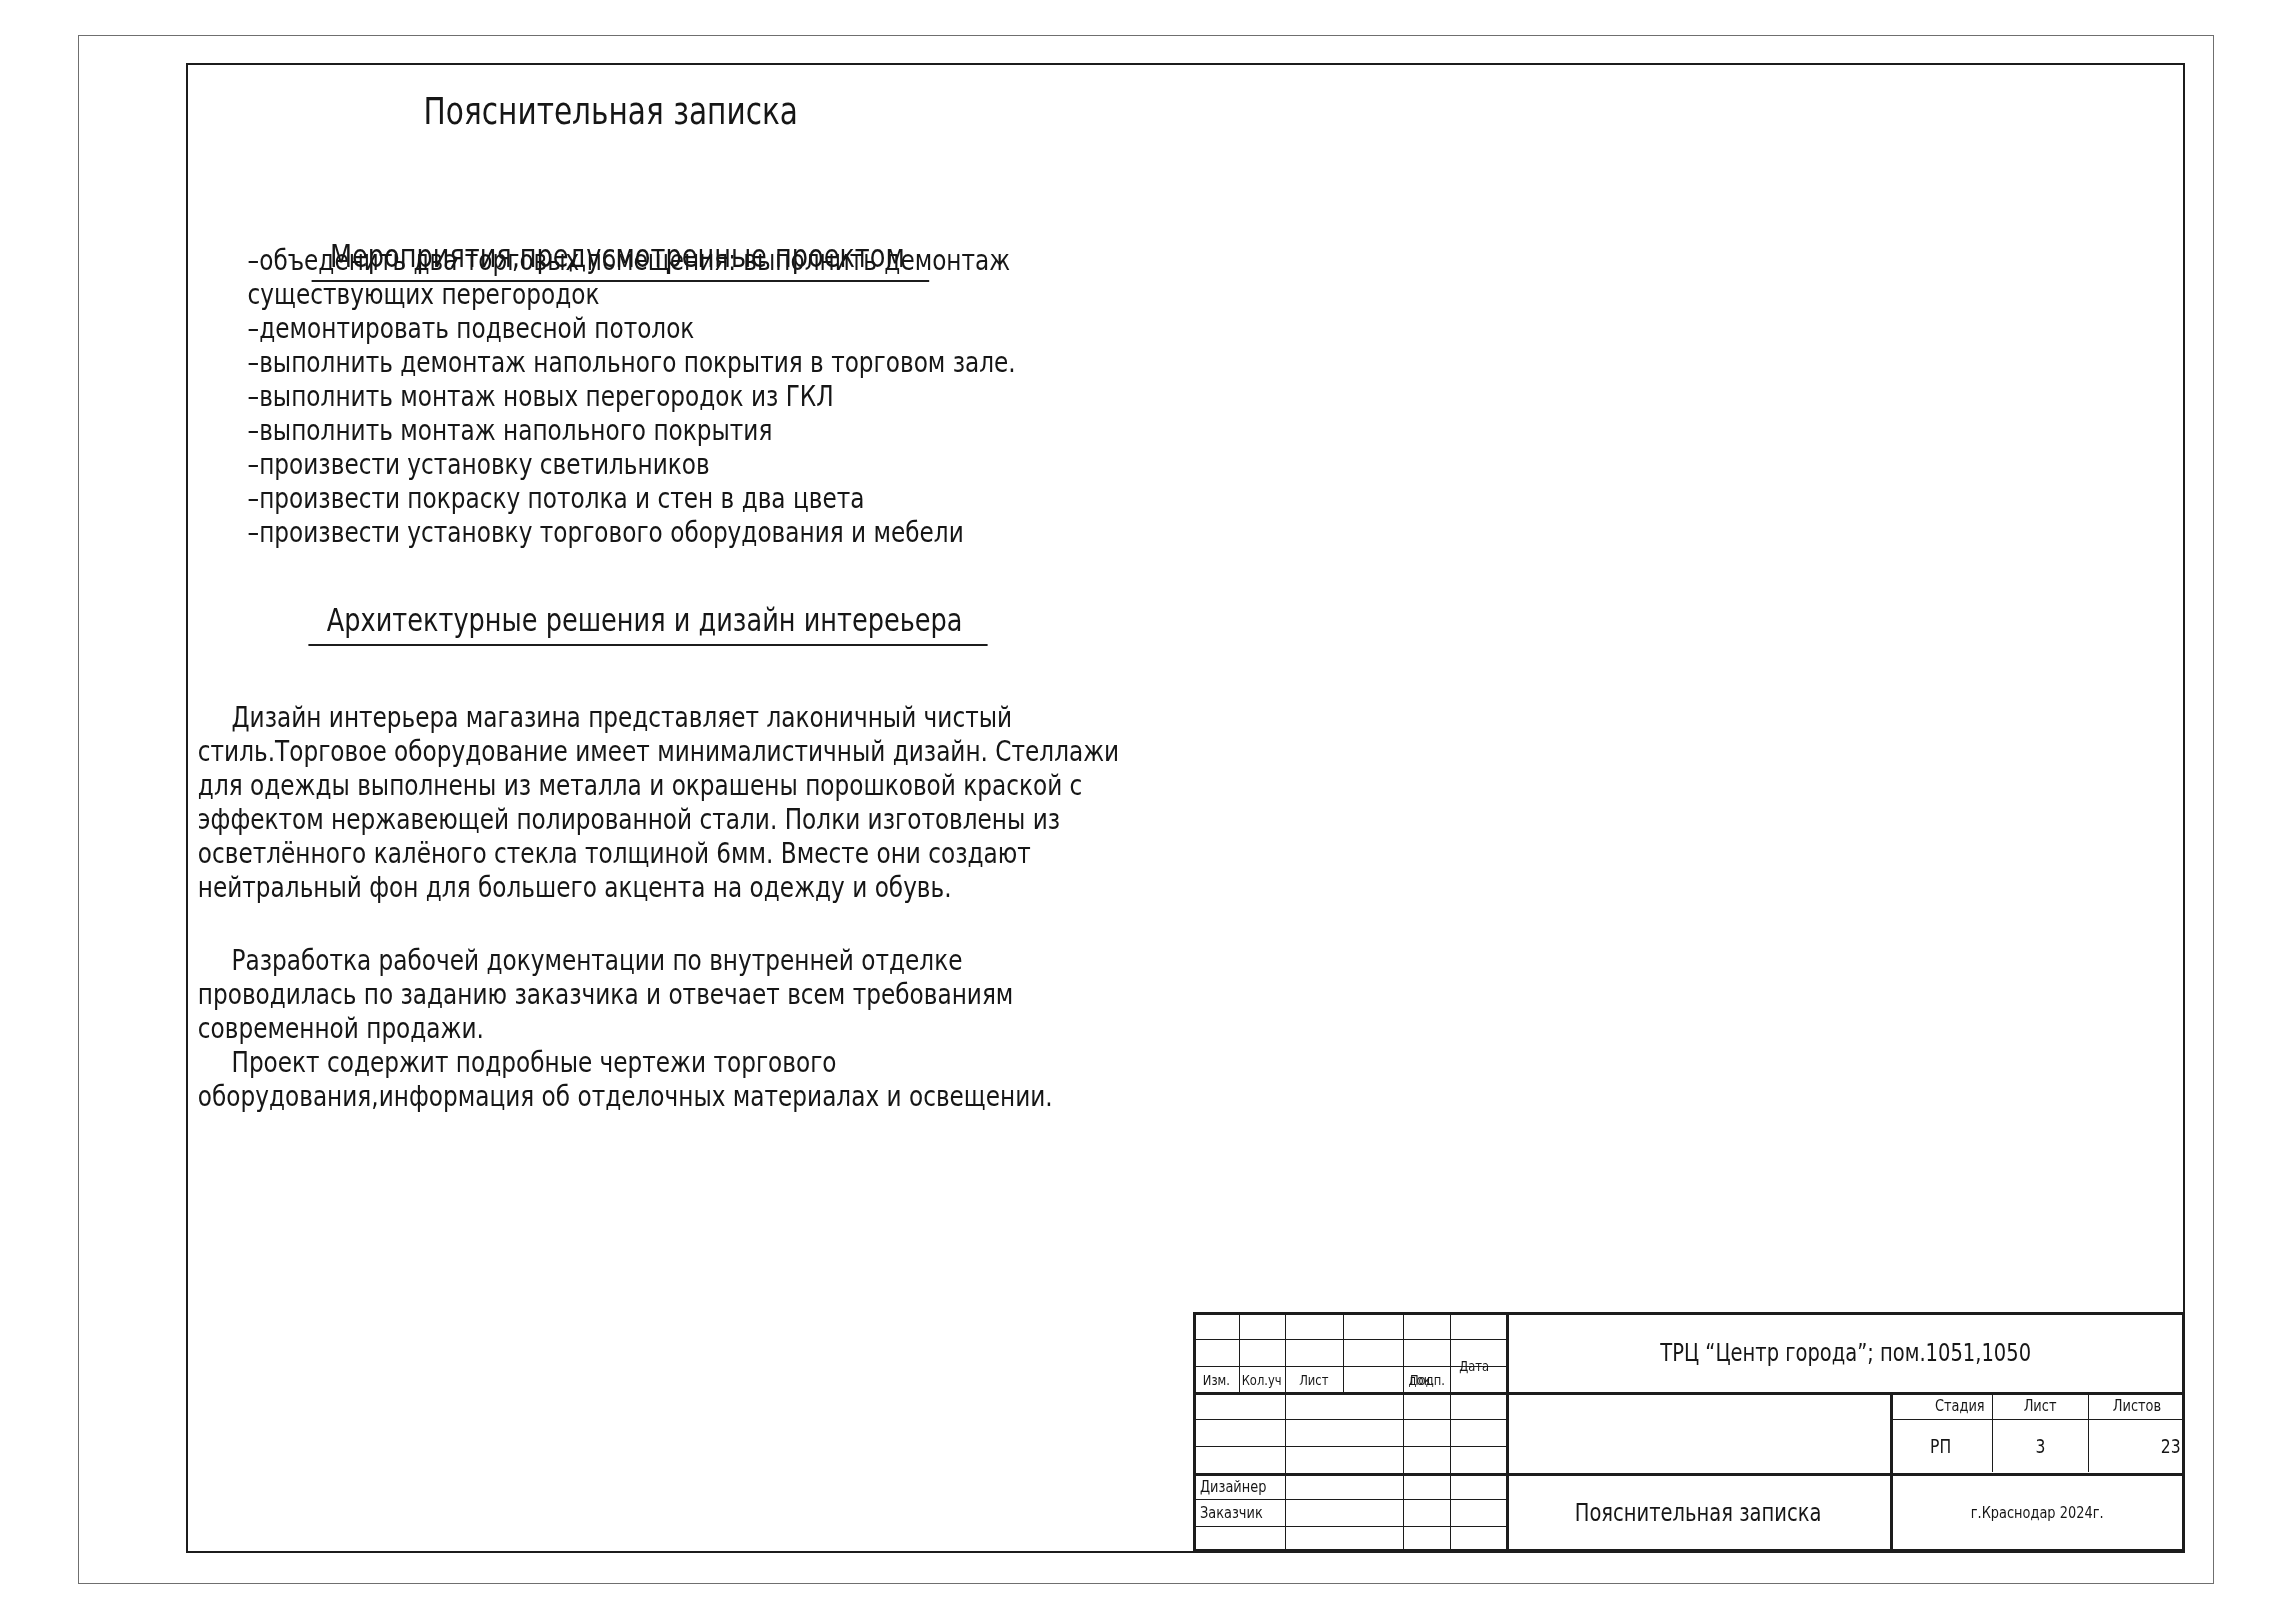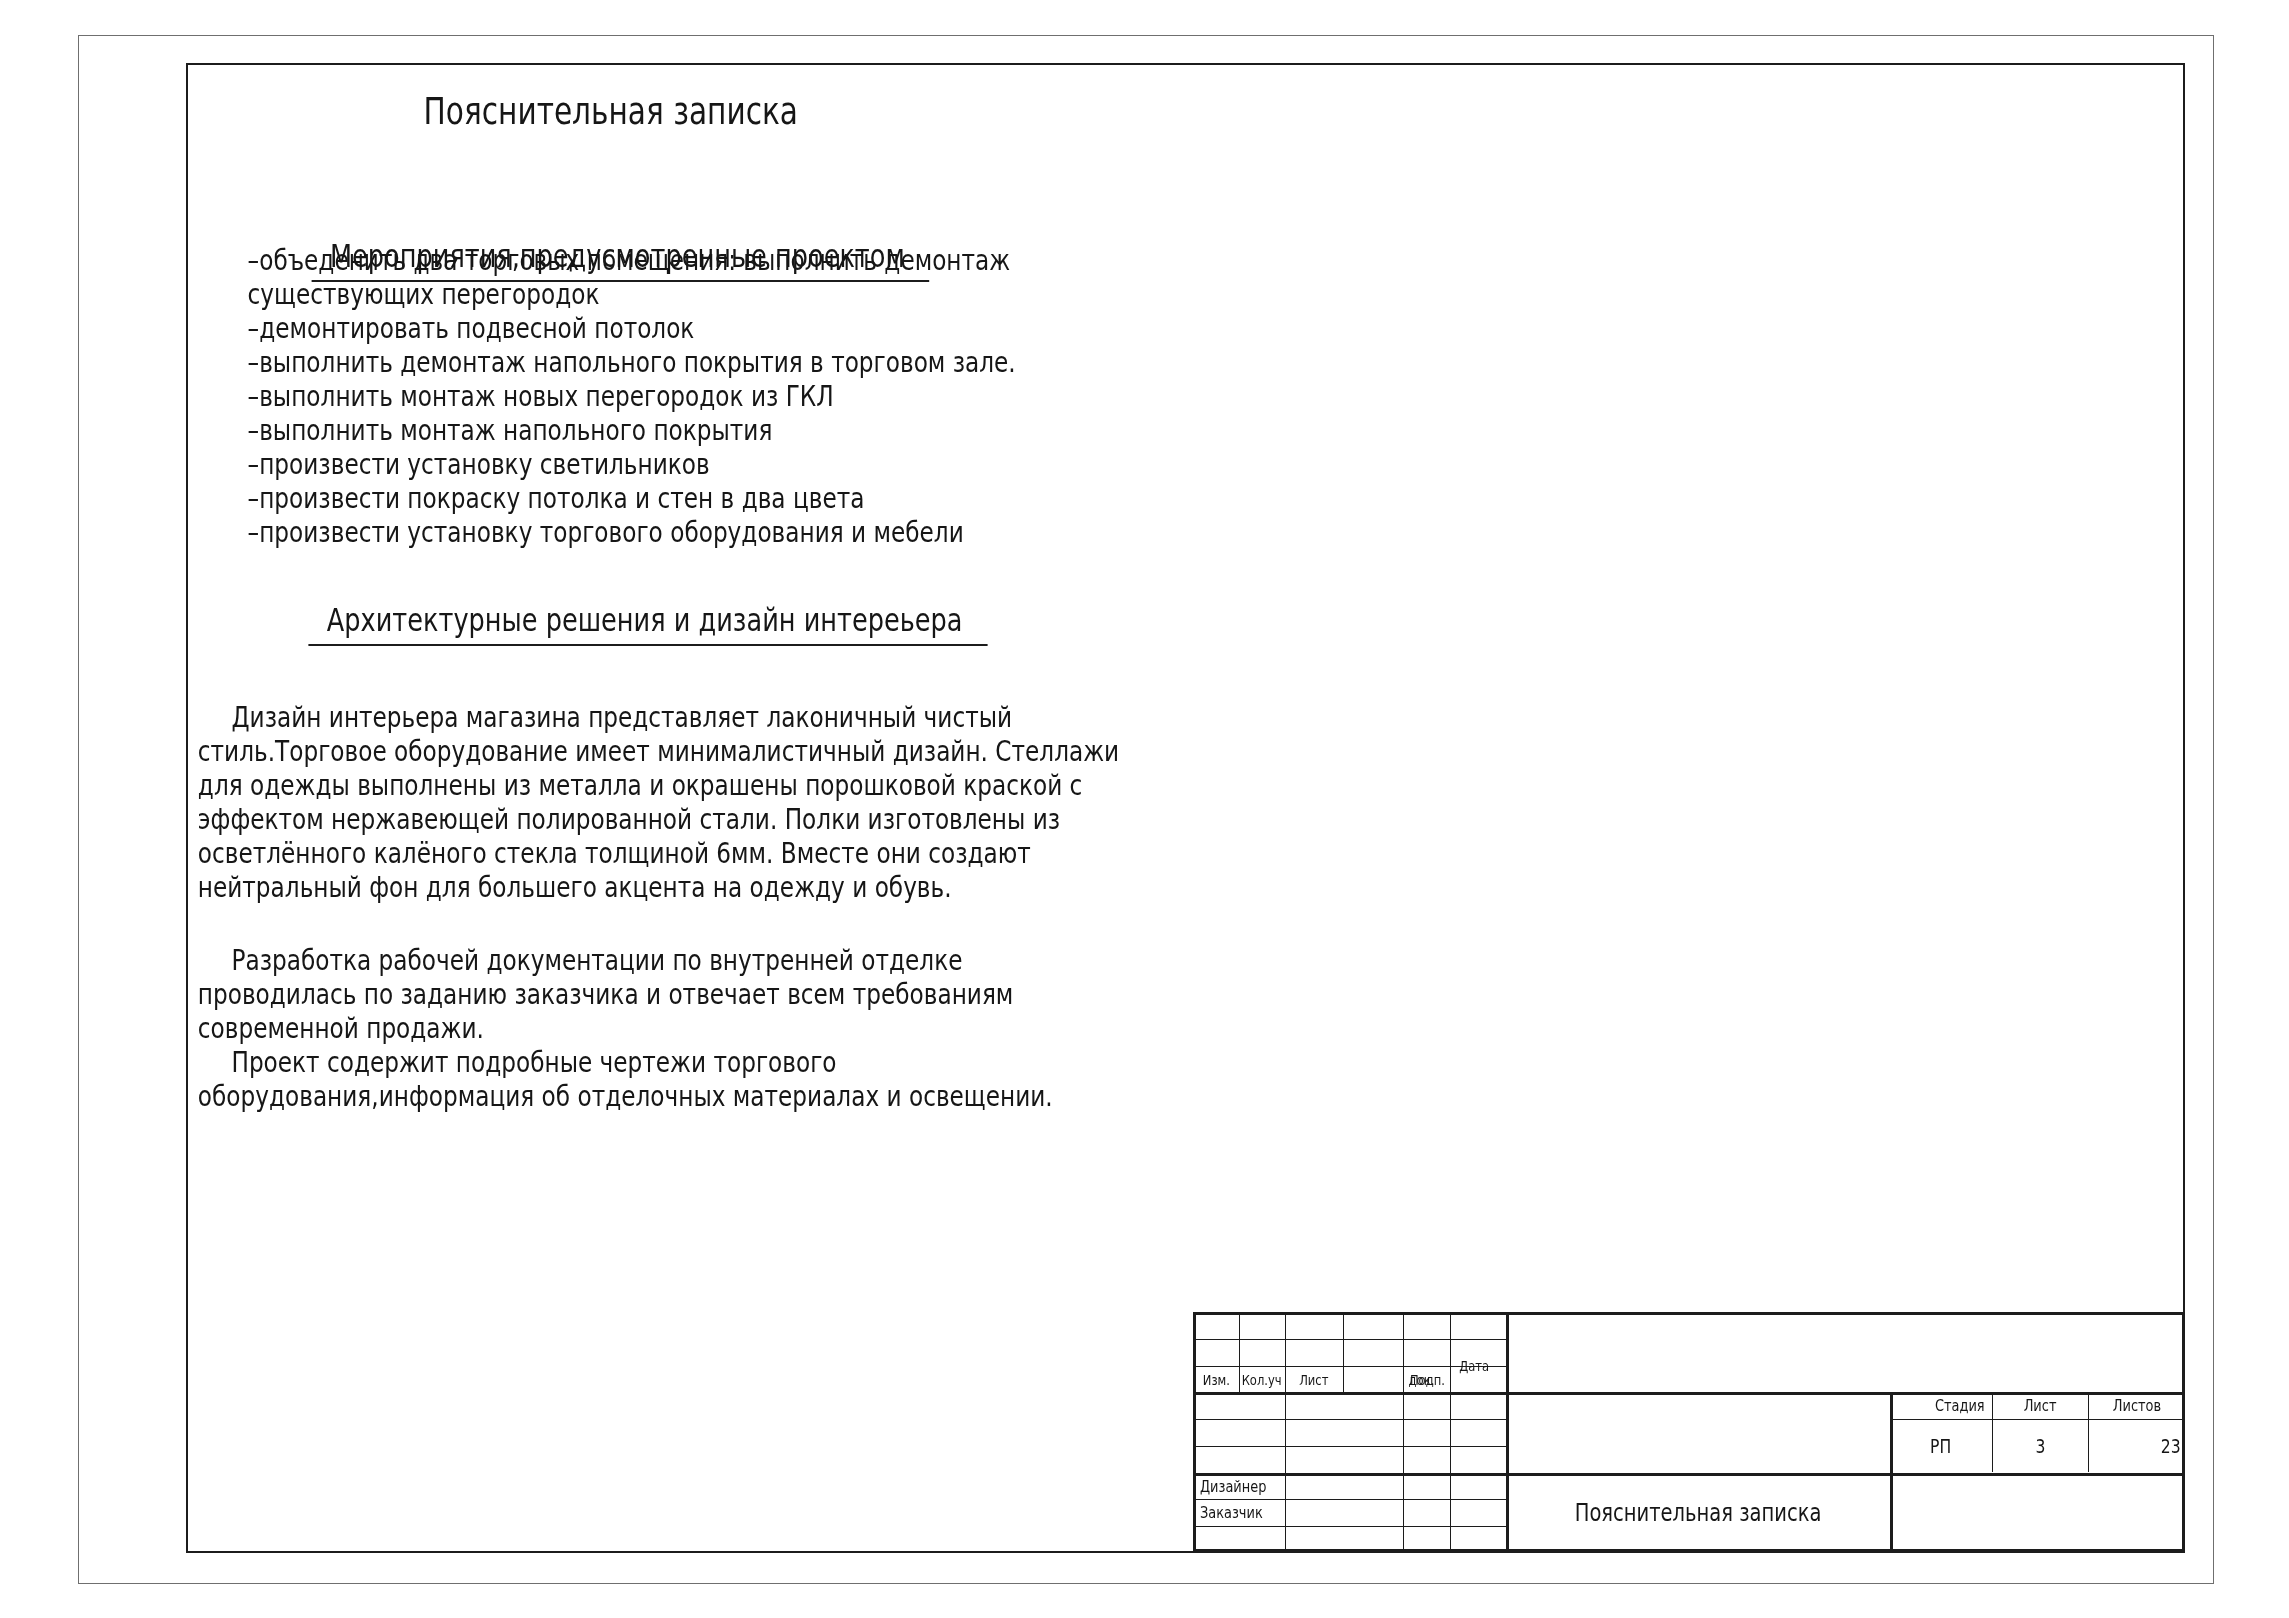"ТРЦ “Центр города”; пом.1051,1050" div.cell { html: none -> <div> <span>ТРЦ “Центр города”; пом.1051,1050</span> </div> }
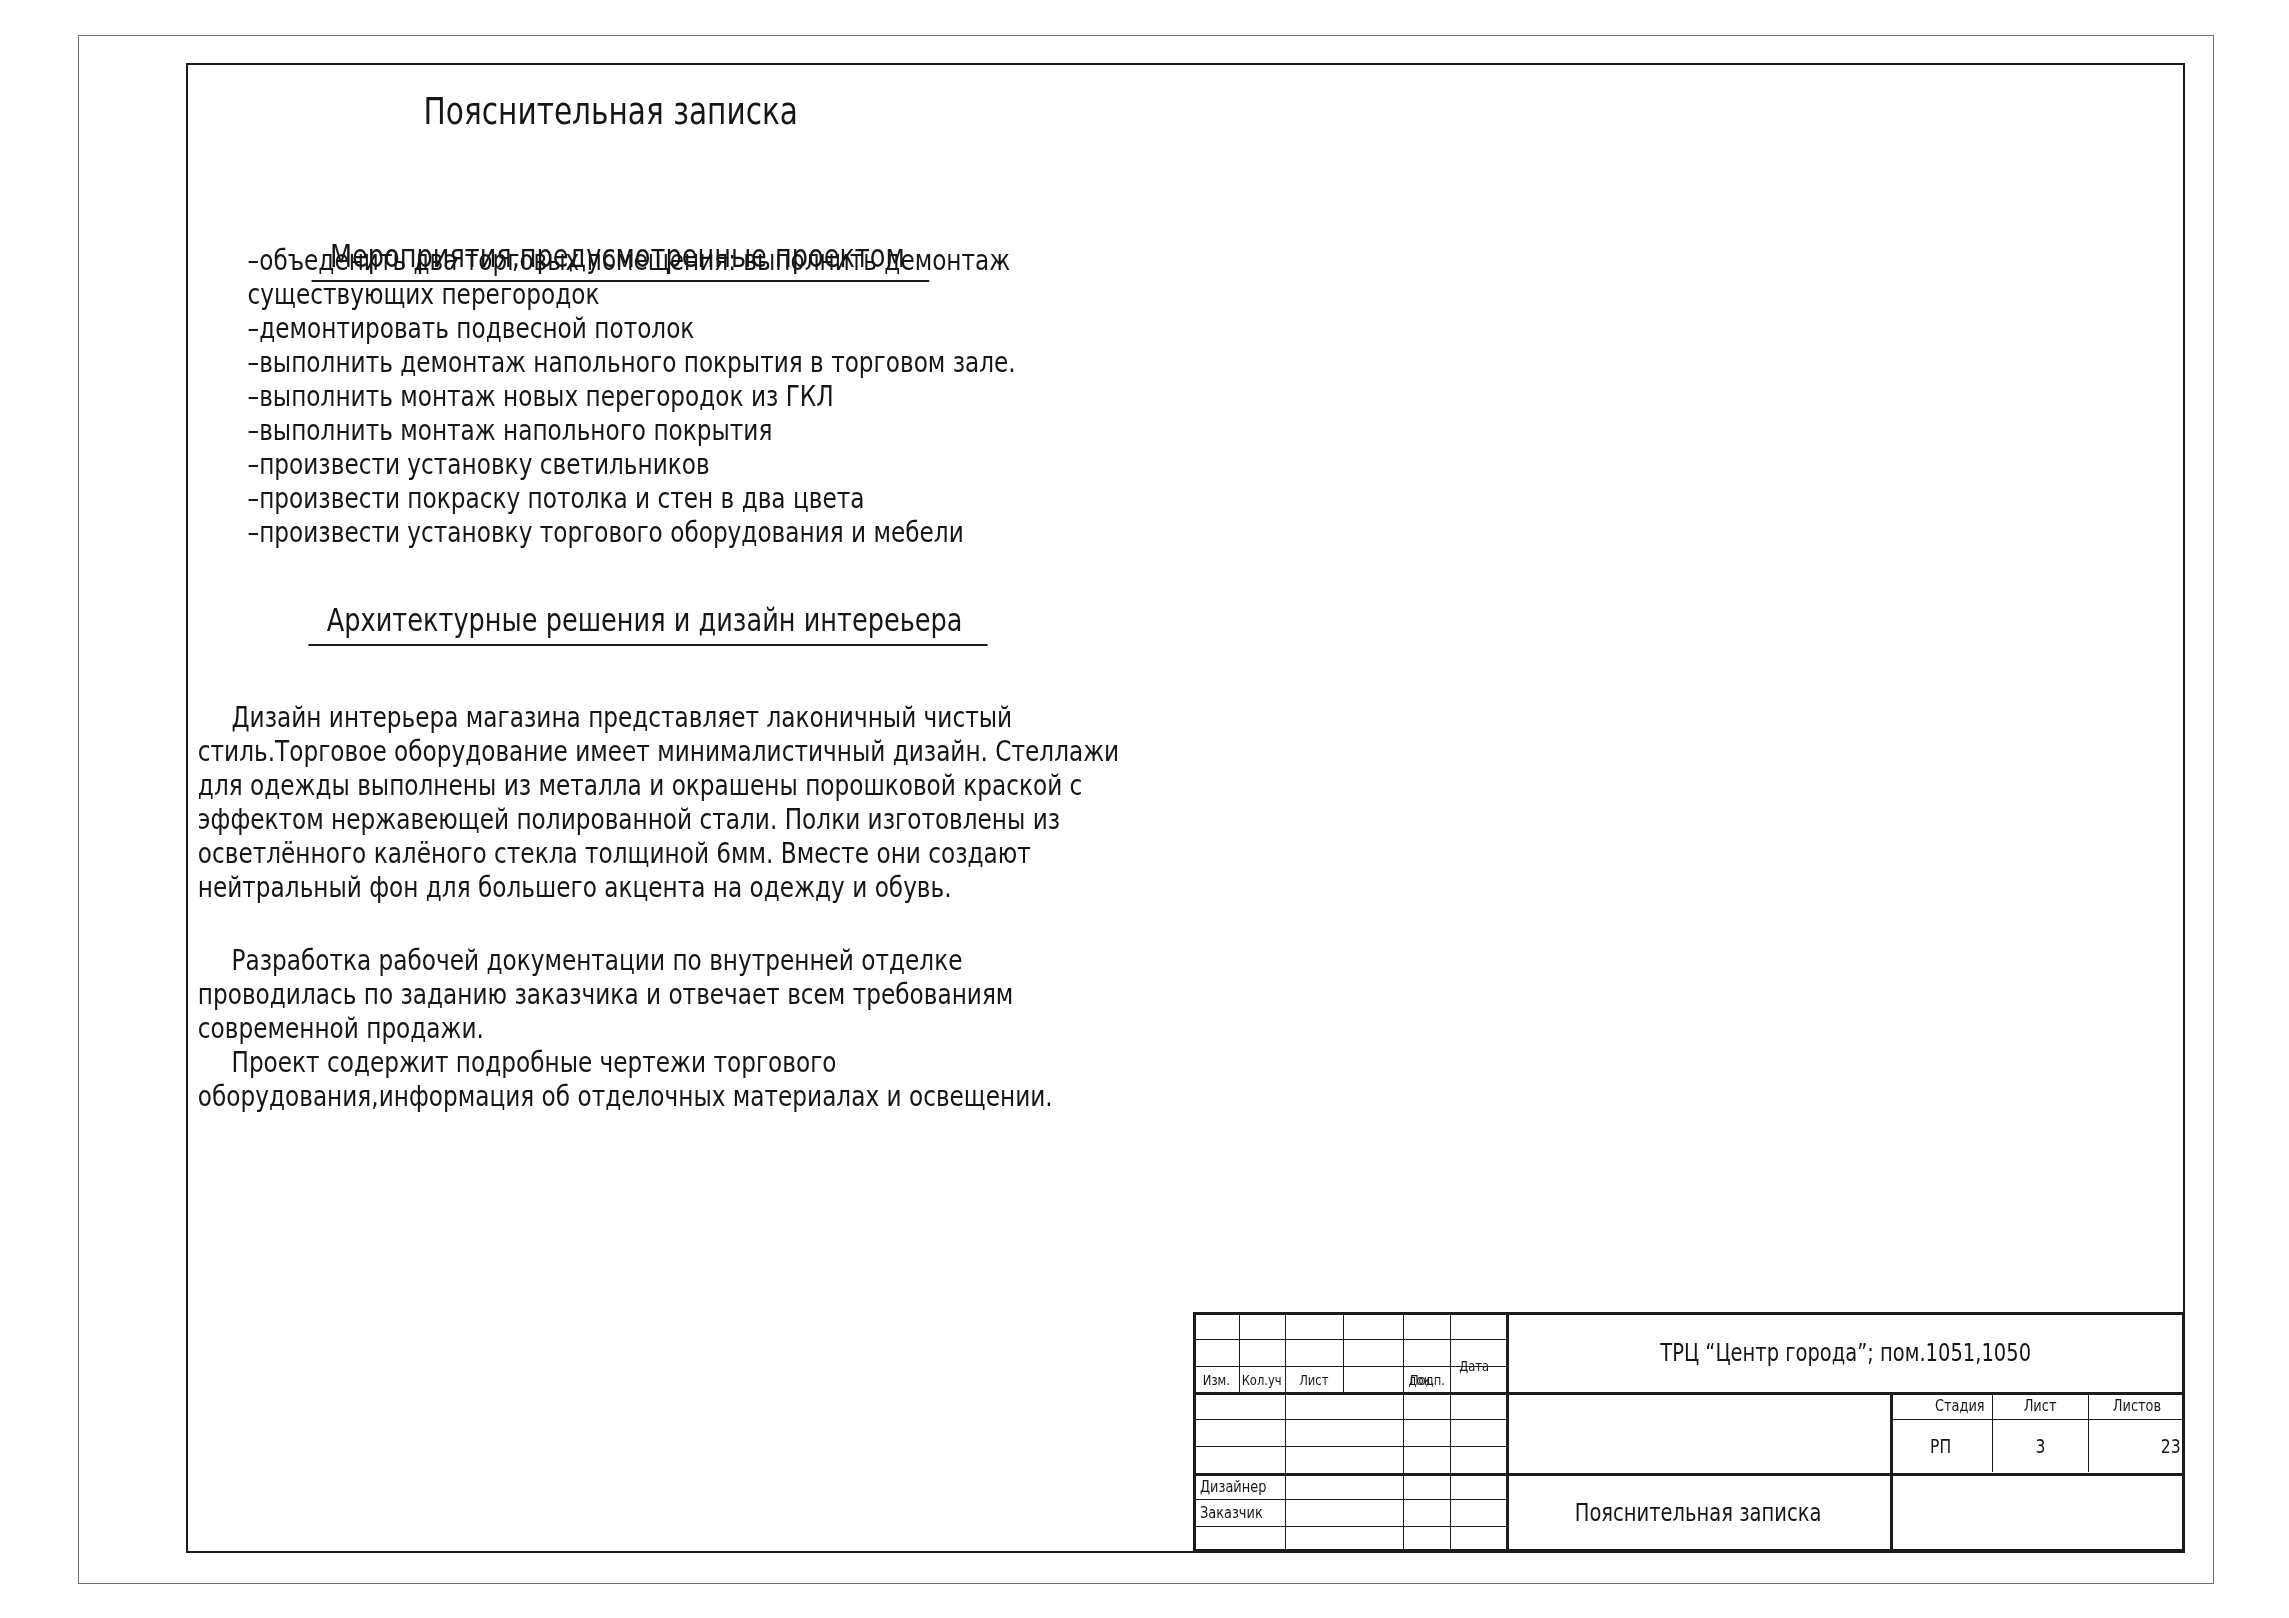"г.Краснодар 2024г." div.cell { html: none -> <div> <span>г.Краснодар 2024г.</span> </div> }
